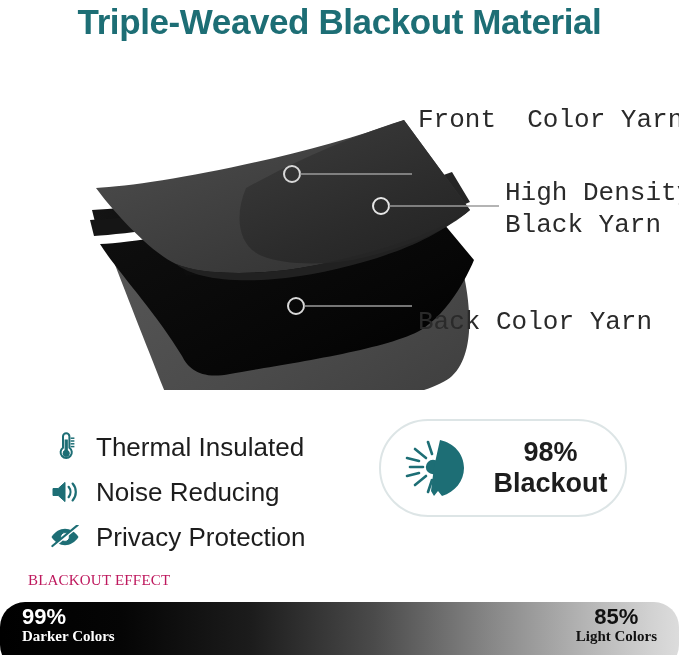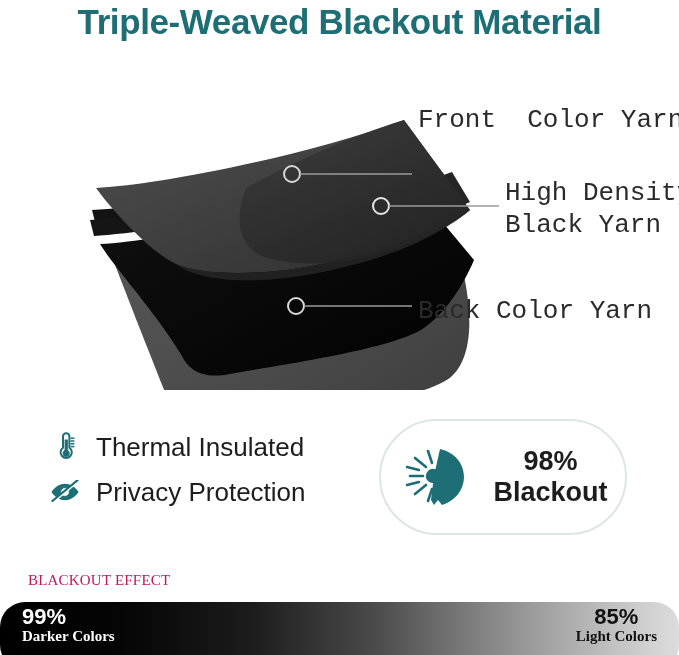"Back Color Yarn" #label-back { top: 236px -> 247px }
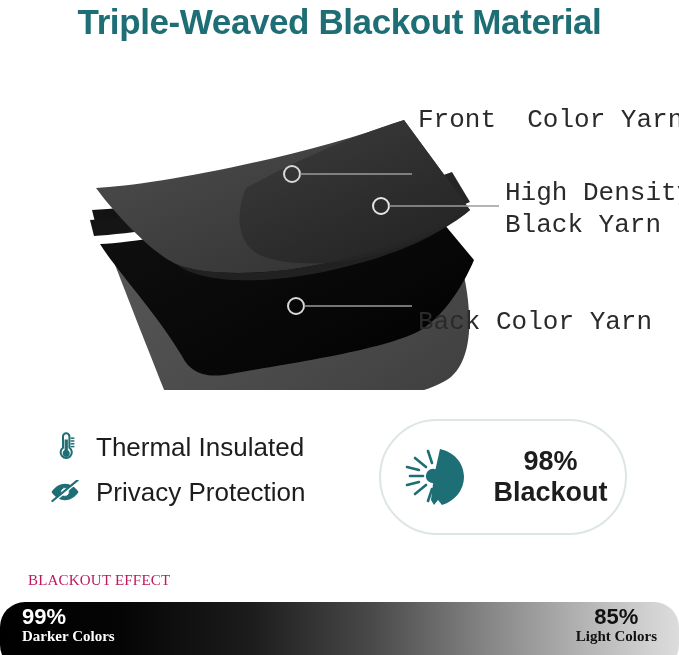"98%" #blackout-badge { height: 116px -> 98px }
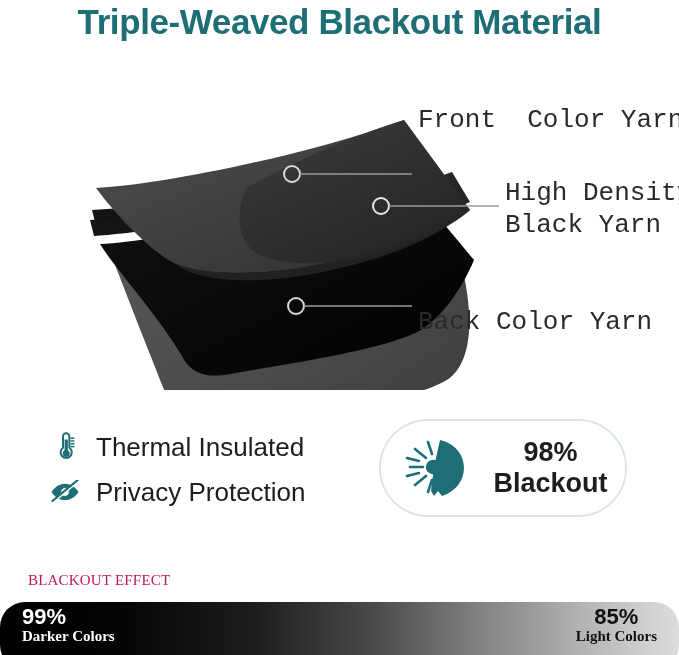"Noise Reducing" div.feature-row { html: none -> <div> <span> <svg> <path></path> <path></path> <path></path> </svg> </span> <span>Noise Reducing</span> </div> }
